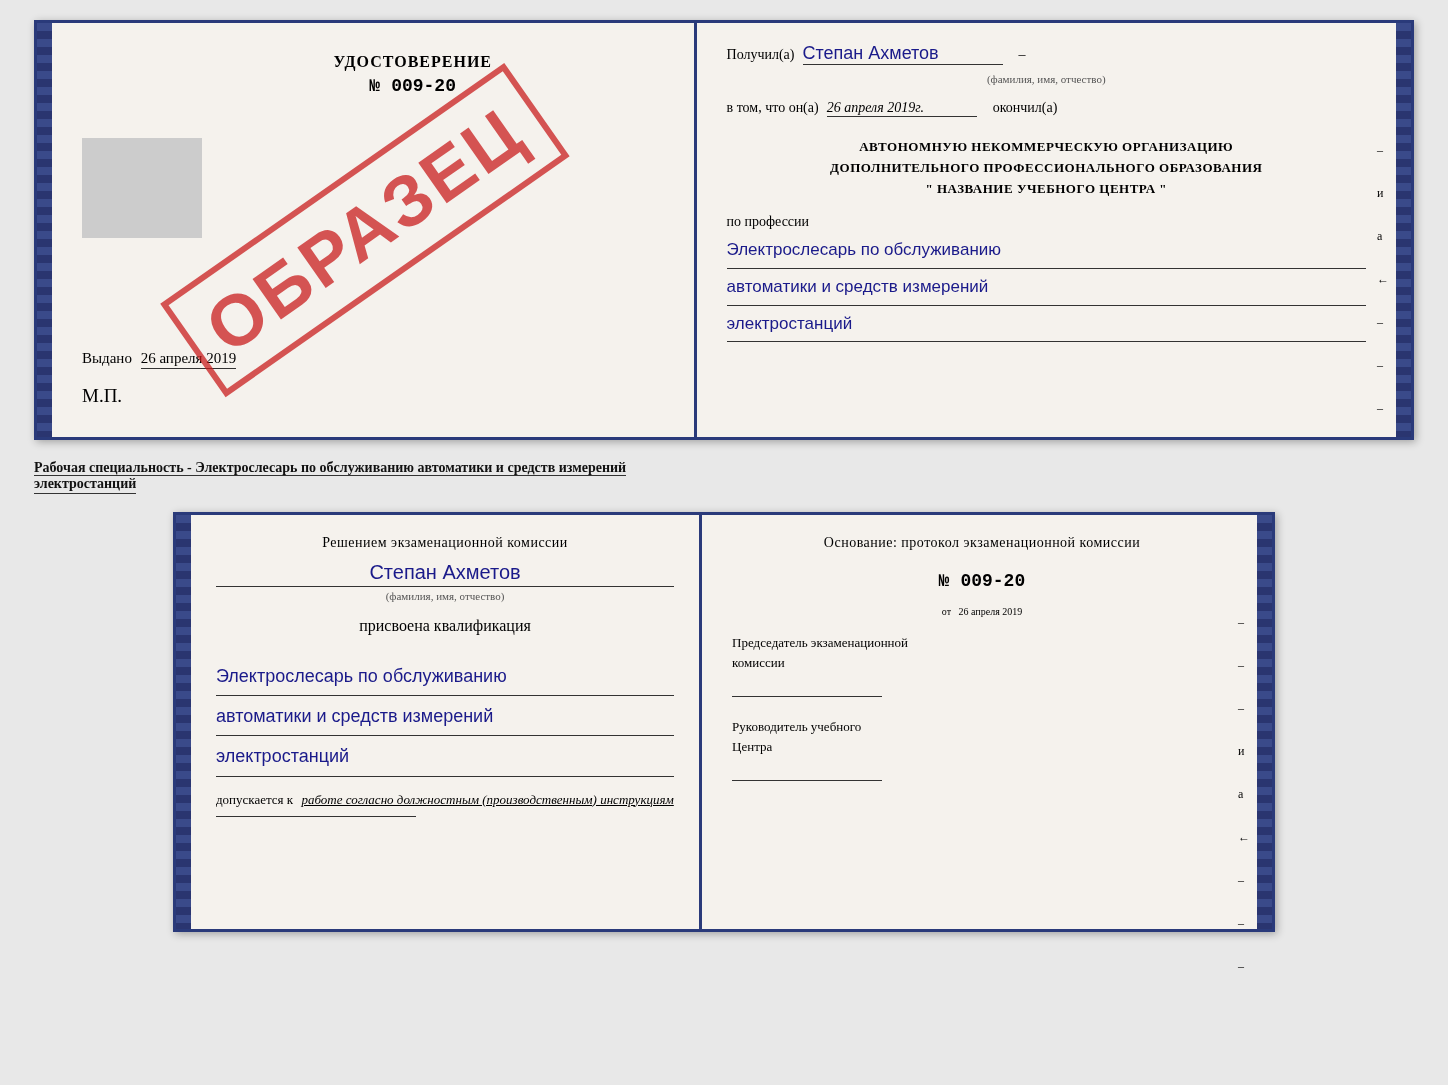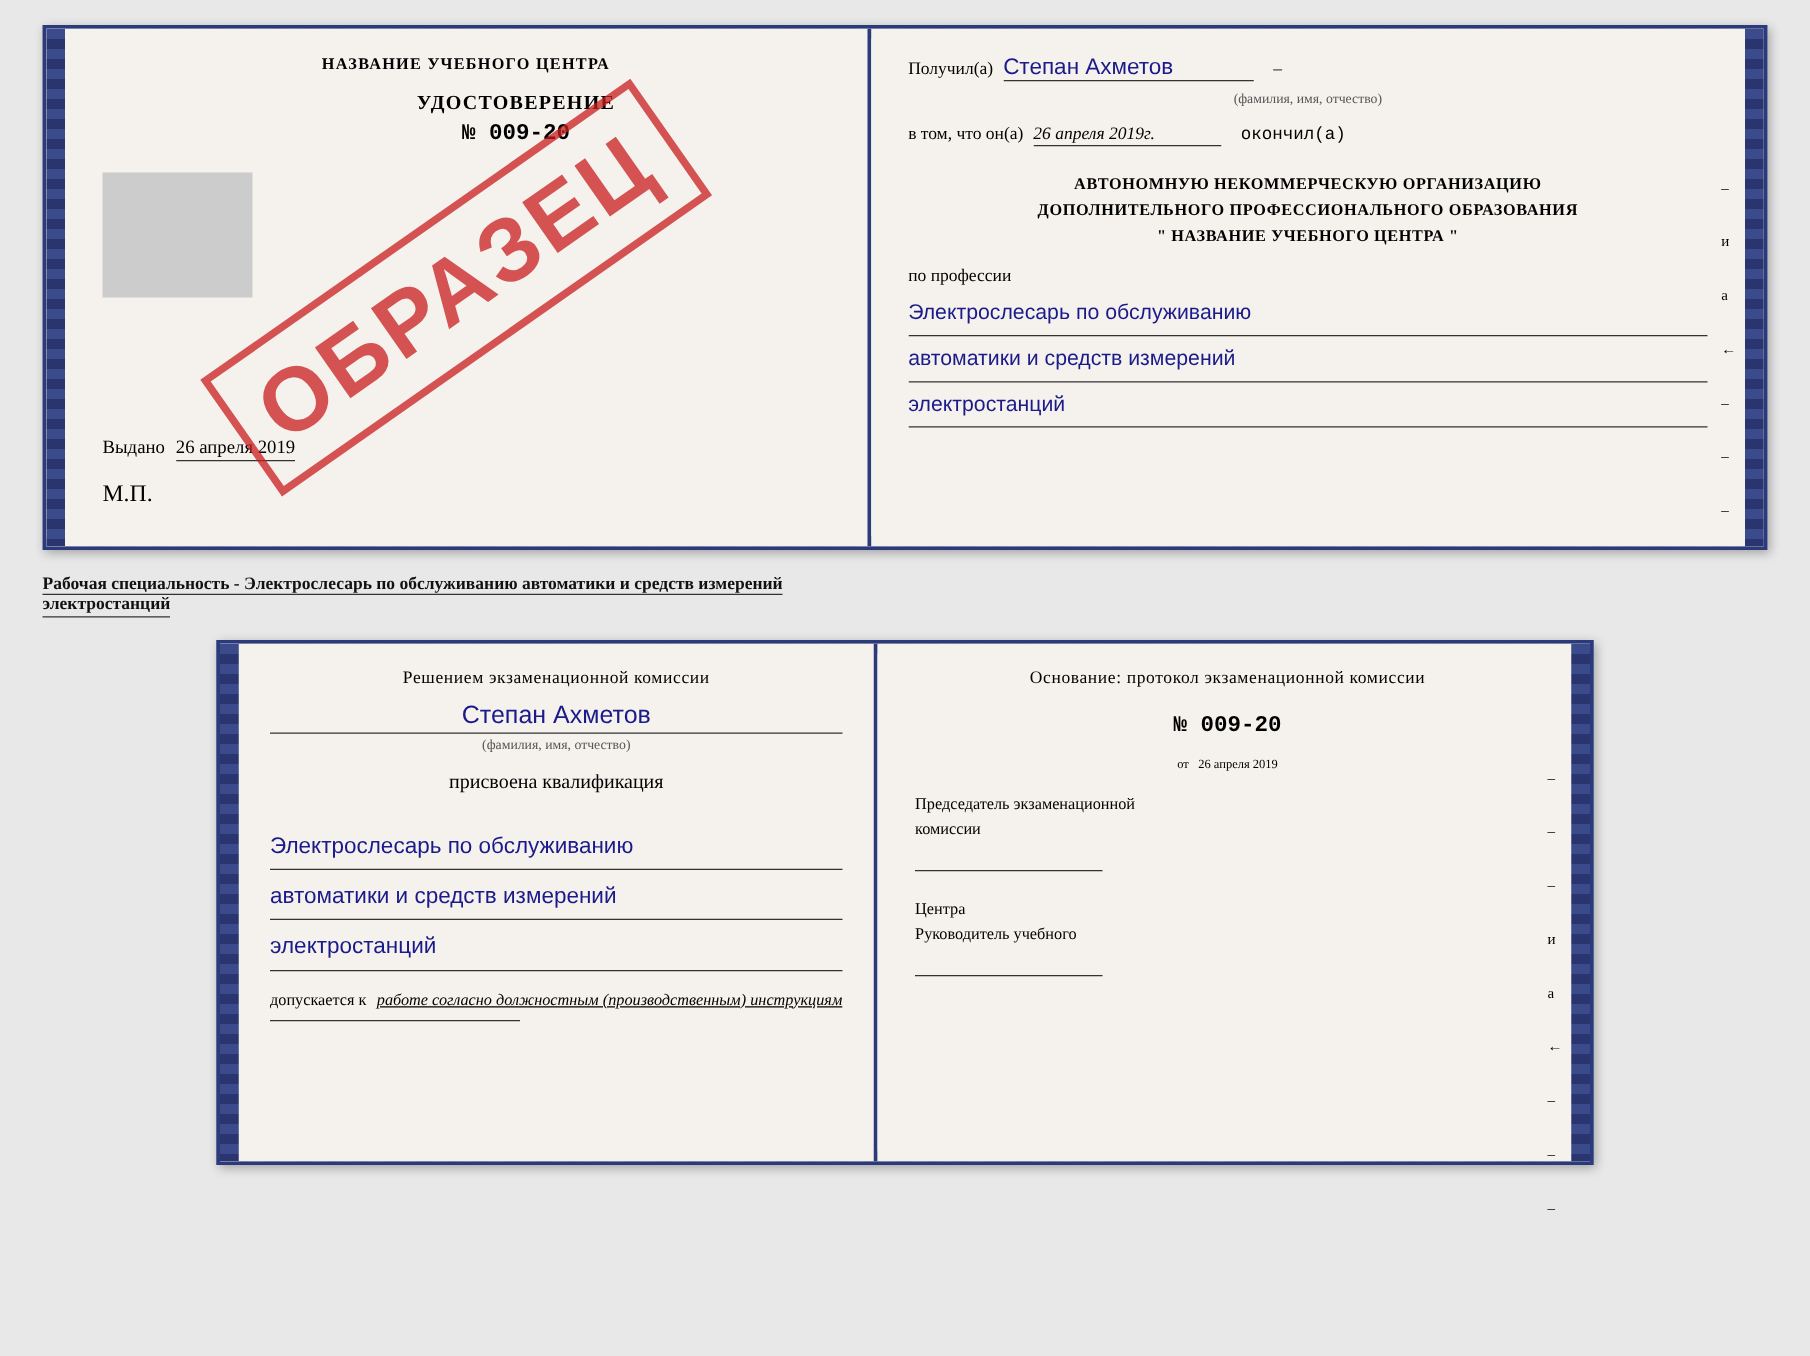"НАЗВАНИЕ УЧЕБНОГО ЦЕНТРА" div.school-name { html: <div>НАЗВАНИЕ УЧЕБНОГО ЦЕНТРА</div> -> none }
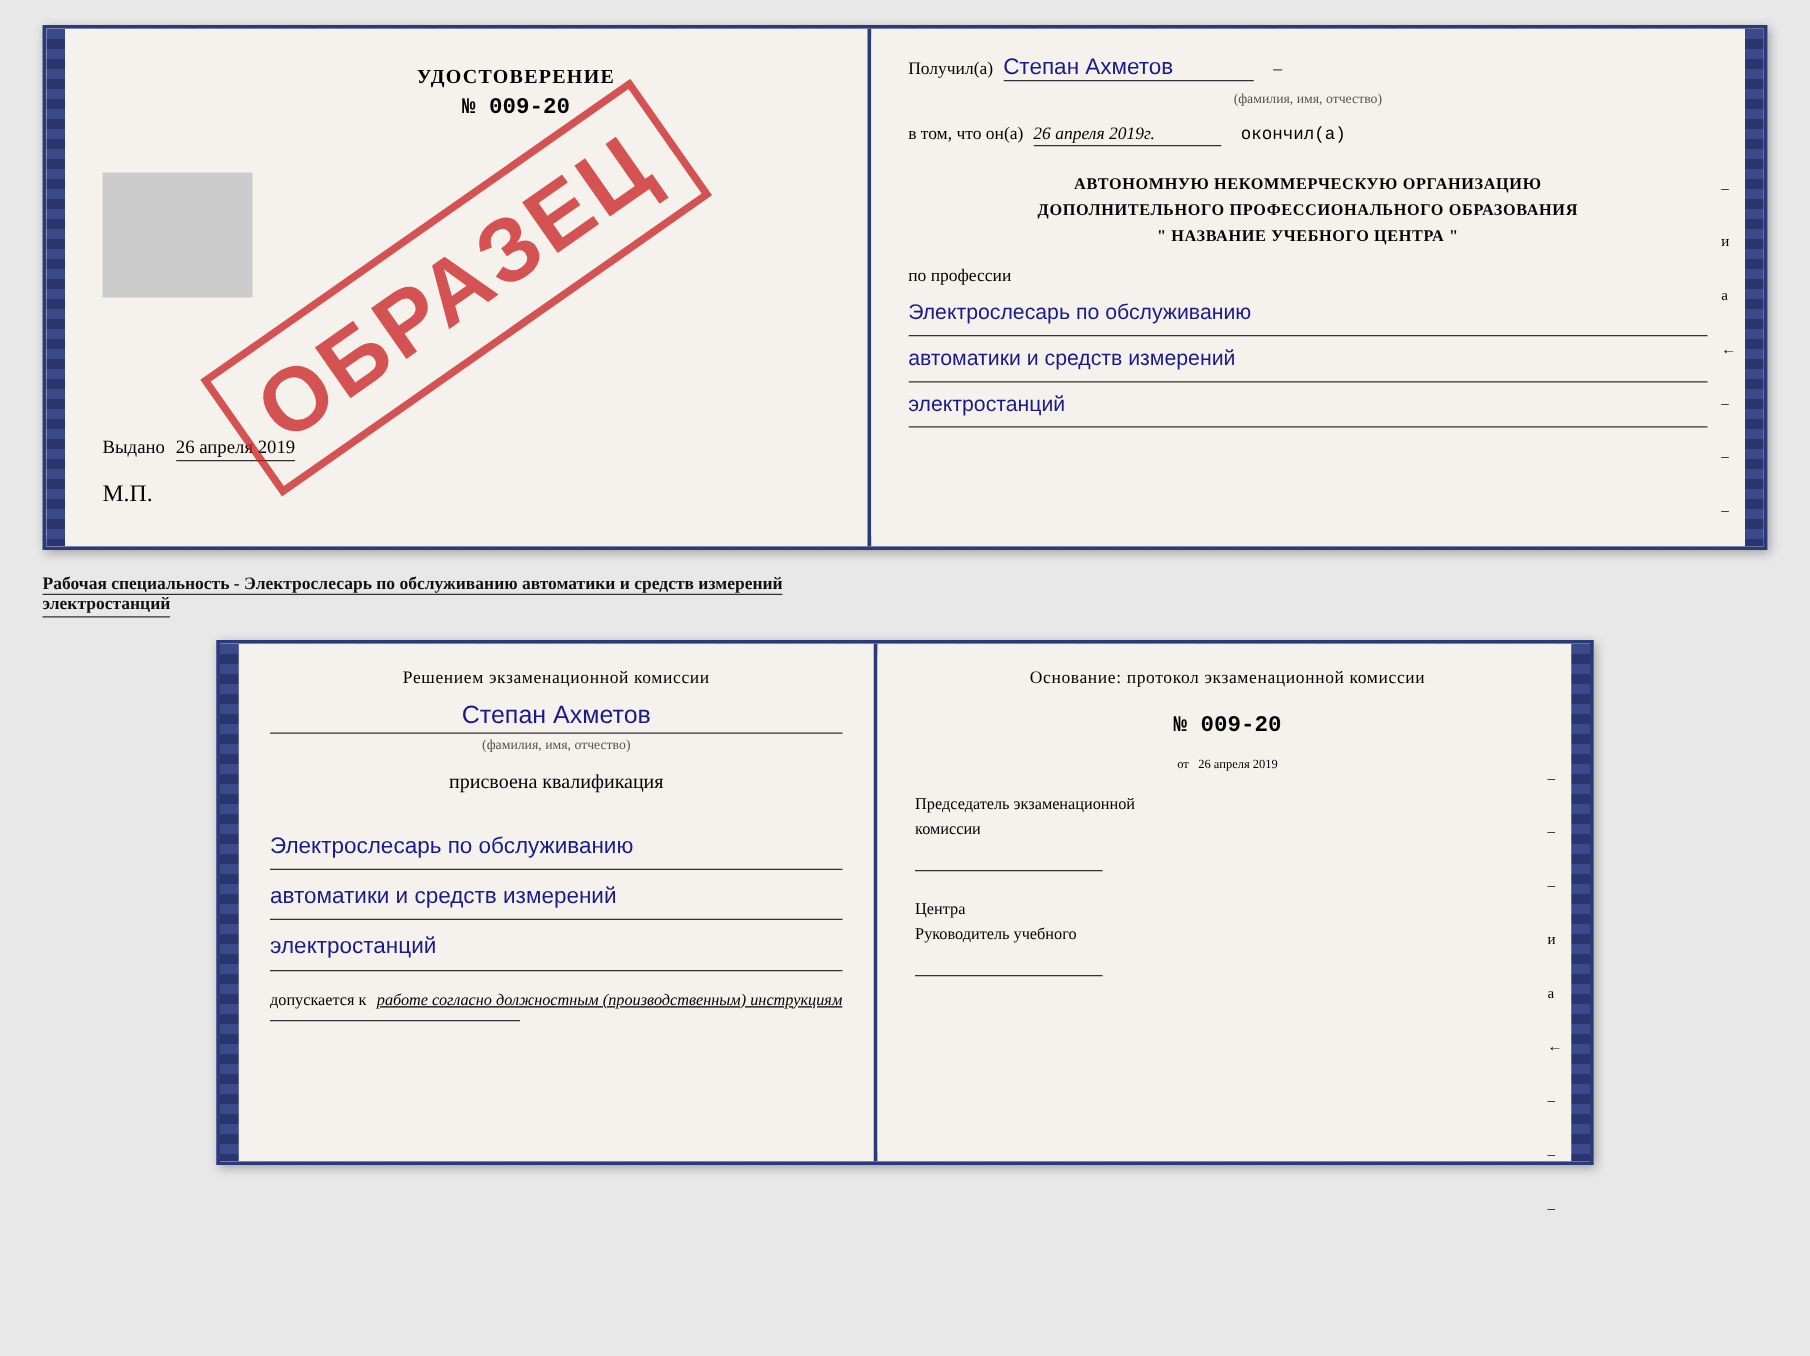"окончил(а)" span { font-family: Liberation Mono, monospace -> none }
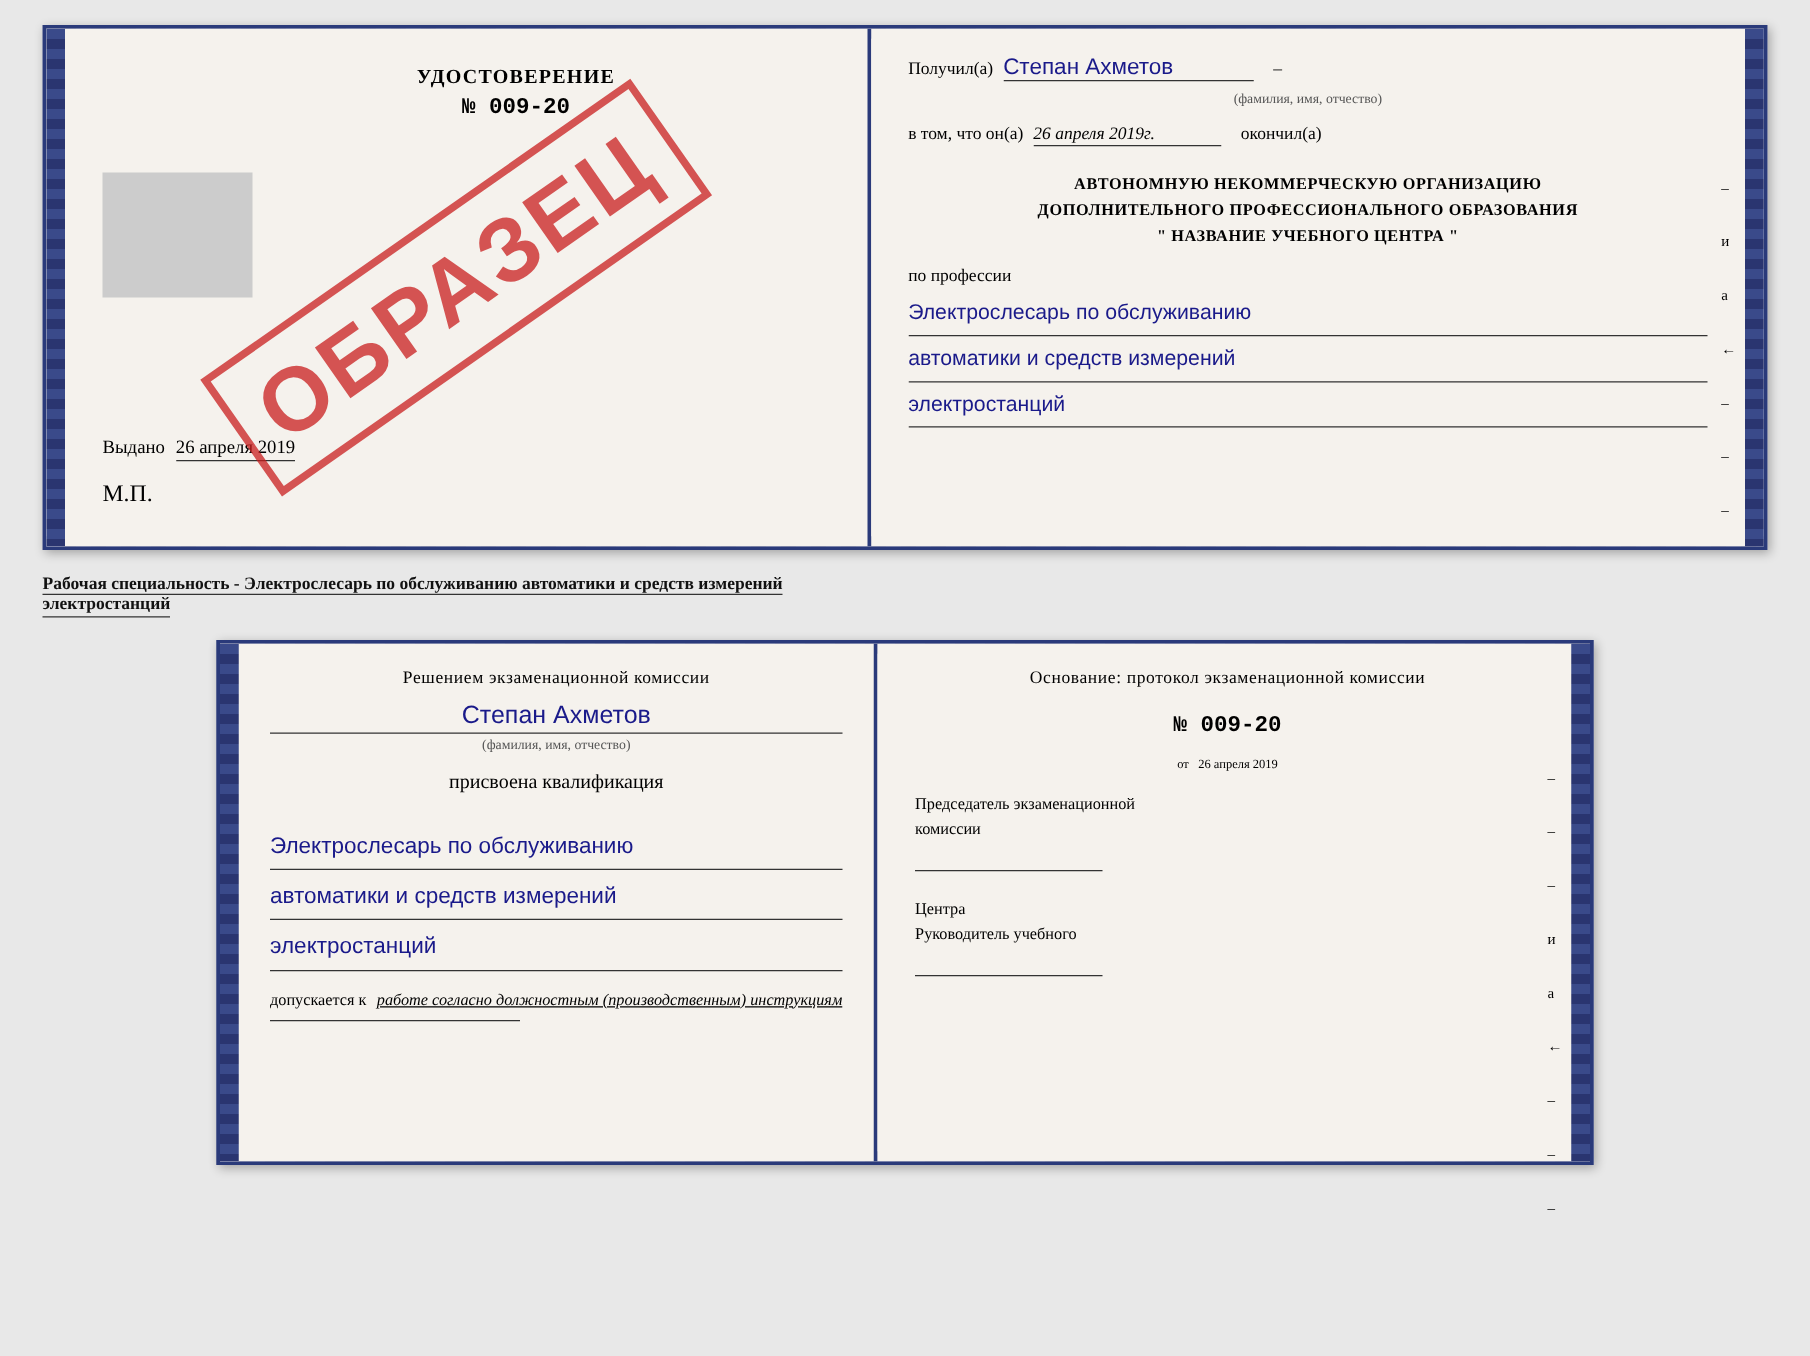"Центра" div { order: before "Руководитель учебного" -> after "Руководитель учебного" }
